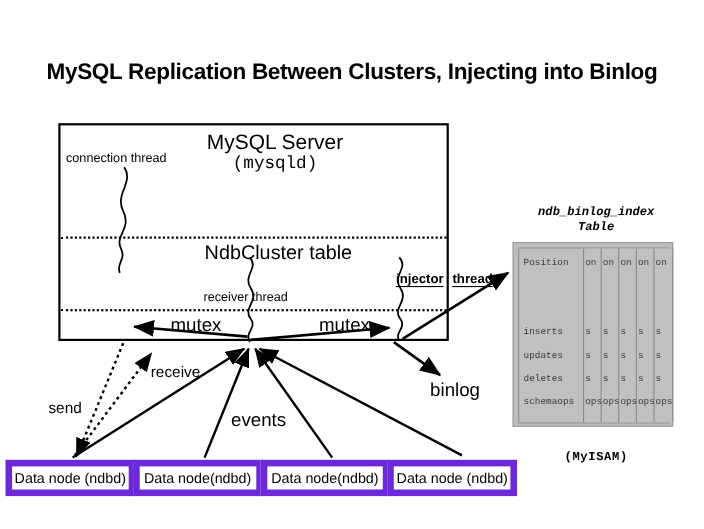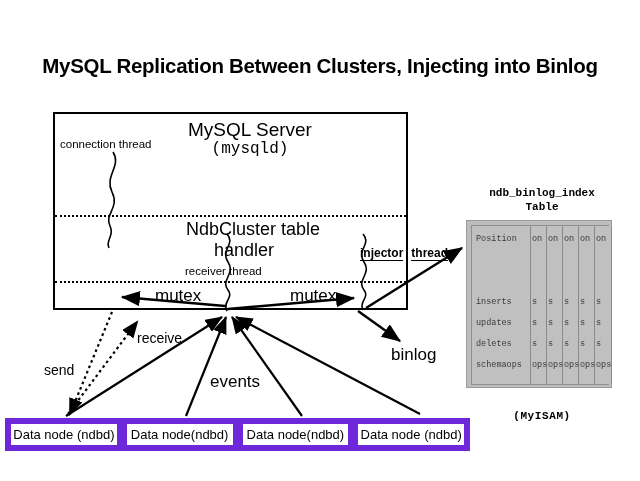"ndb_binlog_index" #table-caption { font-style: none -> italic }
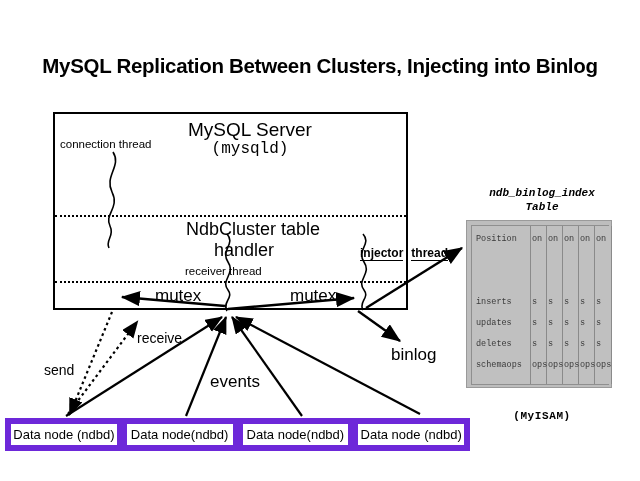"handler" div.abs { html: <div>handler</div> -> none }
